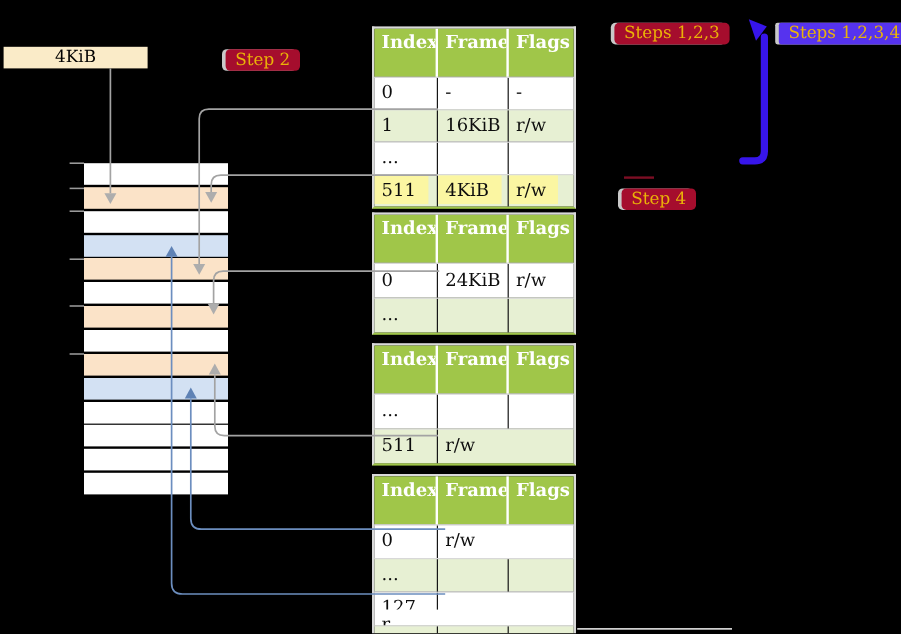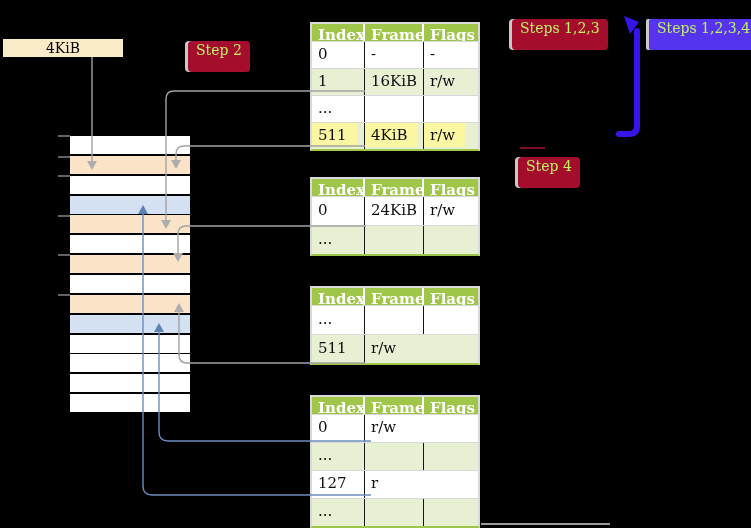"Index" .pt-head { height: 17px -> 40px }
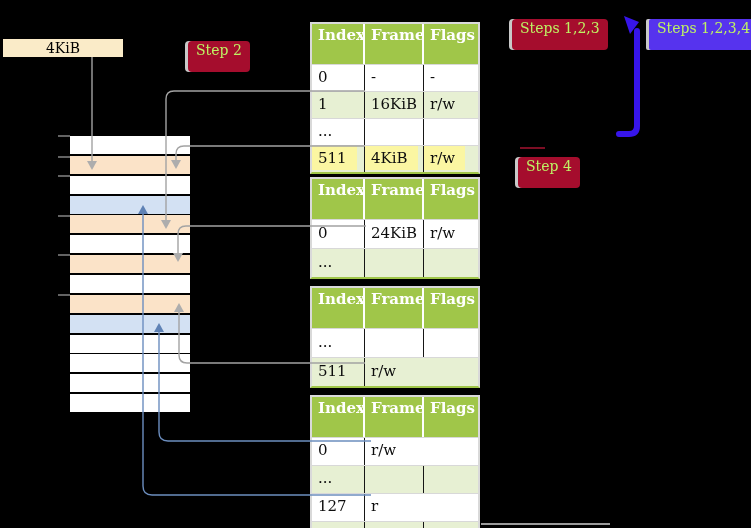"Steps 1,2,3" .badge { color: #bef264 -> #eab308; height: 31px -> 18px }
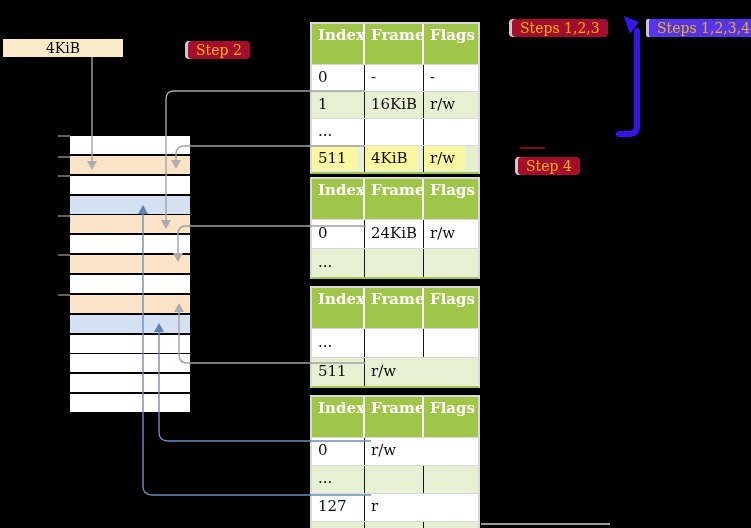"127" div.pt-row { flex-direction: none -> column }
